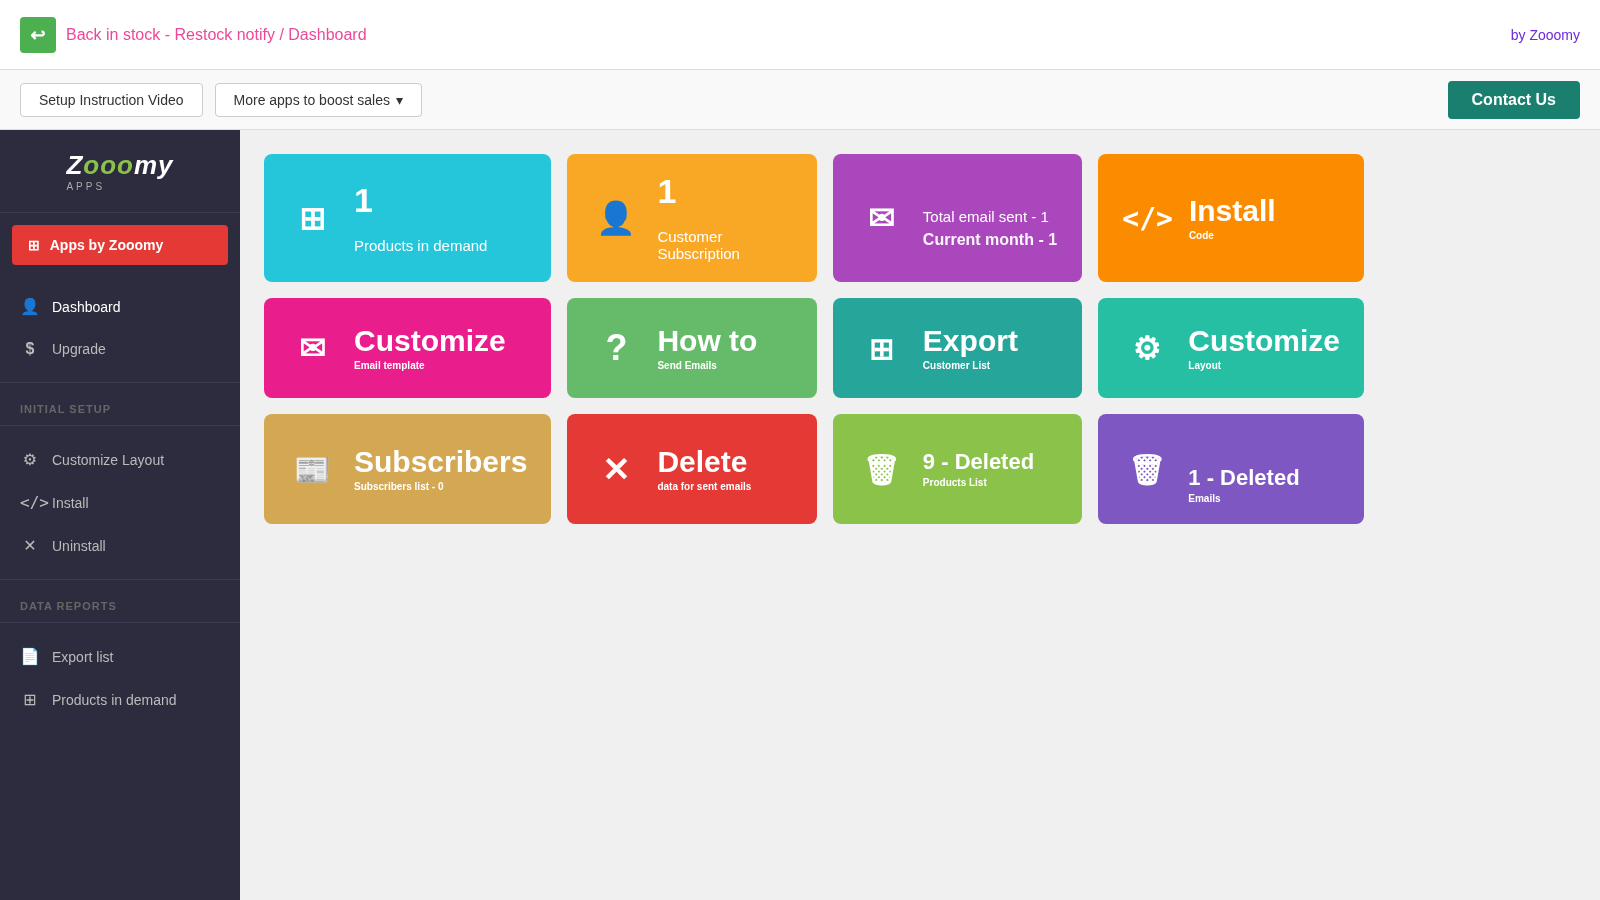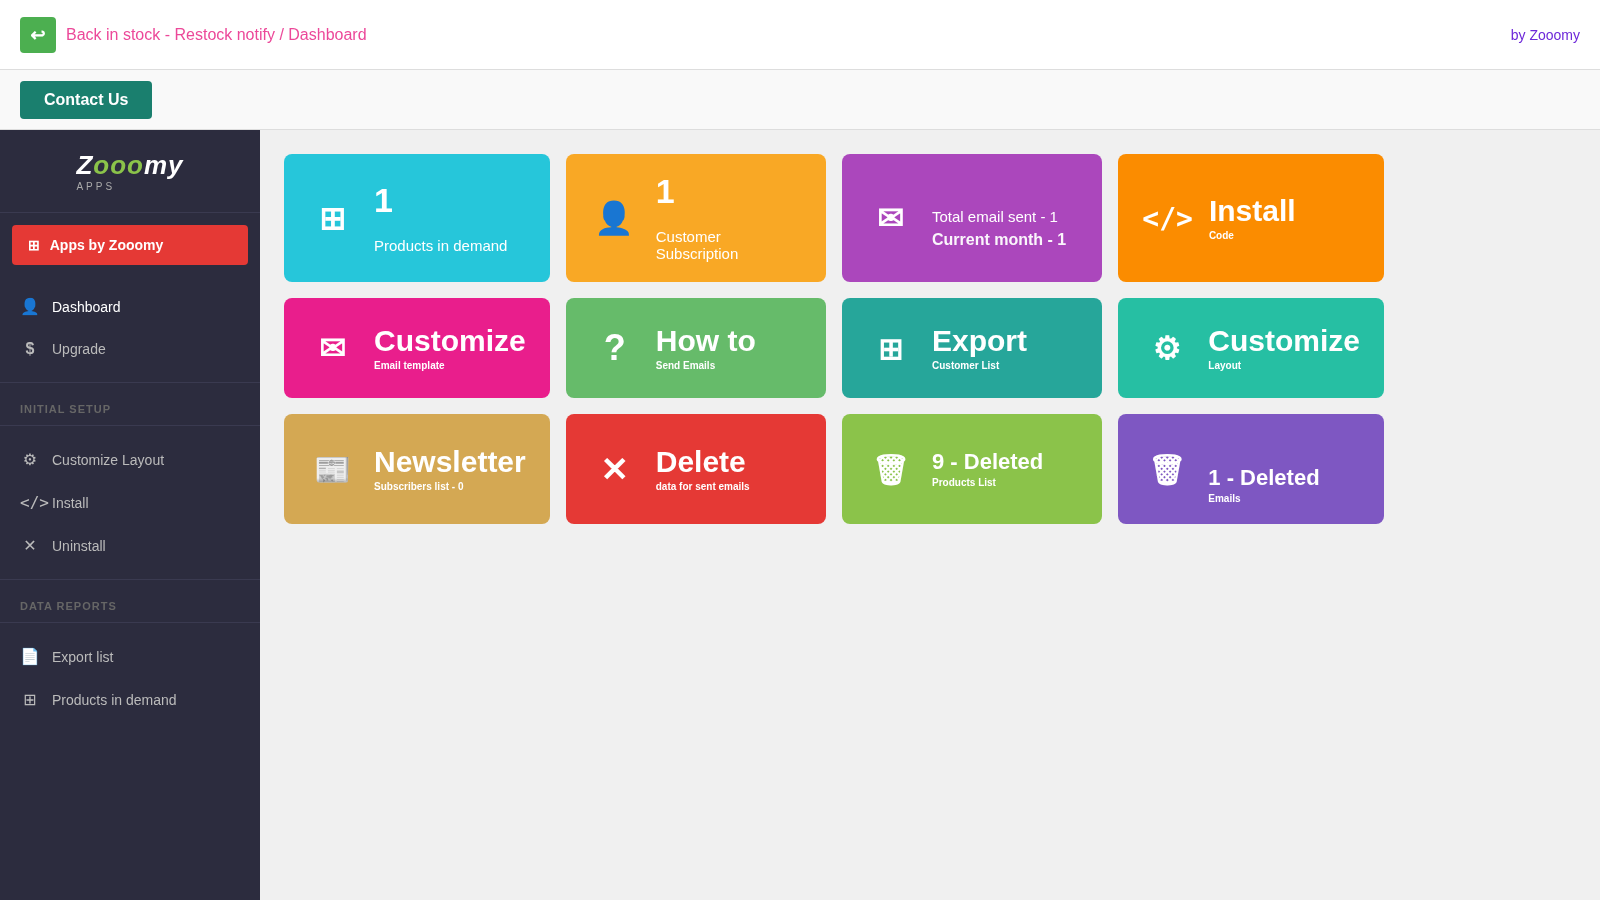"Setup Instruction Video" div.action-bar-left { html: none -> <div> <button>Setup Instruction Video</button> <button> <span>More apps to boost sales</span> <span>▾</span> </button> </div> }
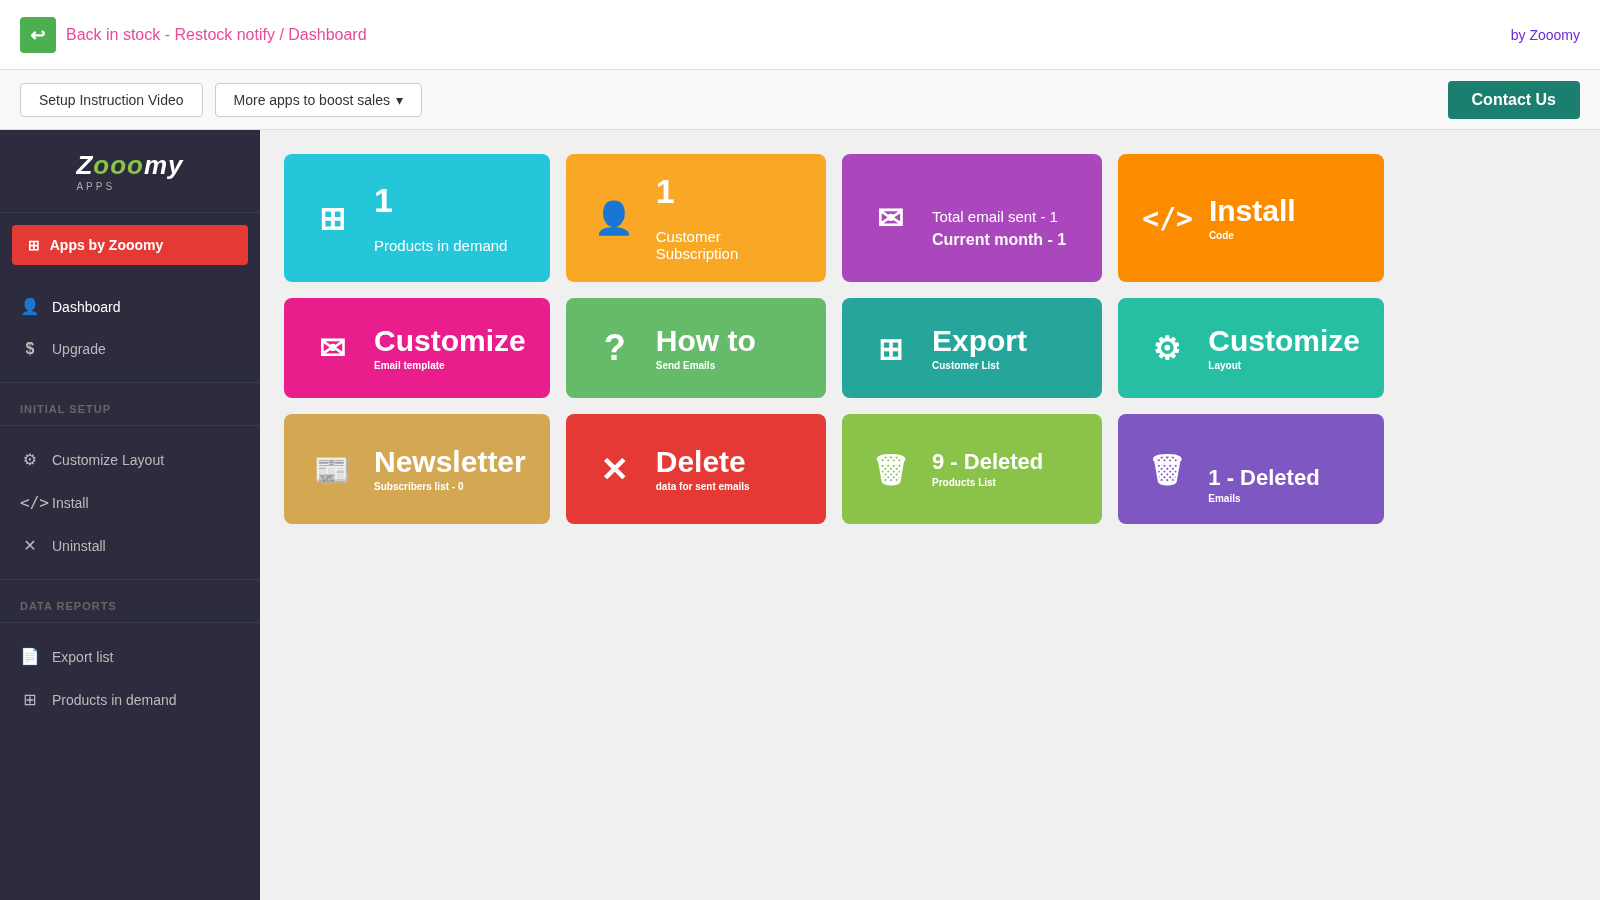"Zooomy" .sidebar { width: 260px -> 240px }
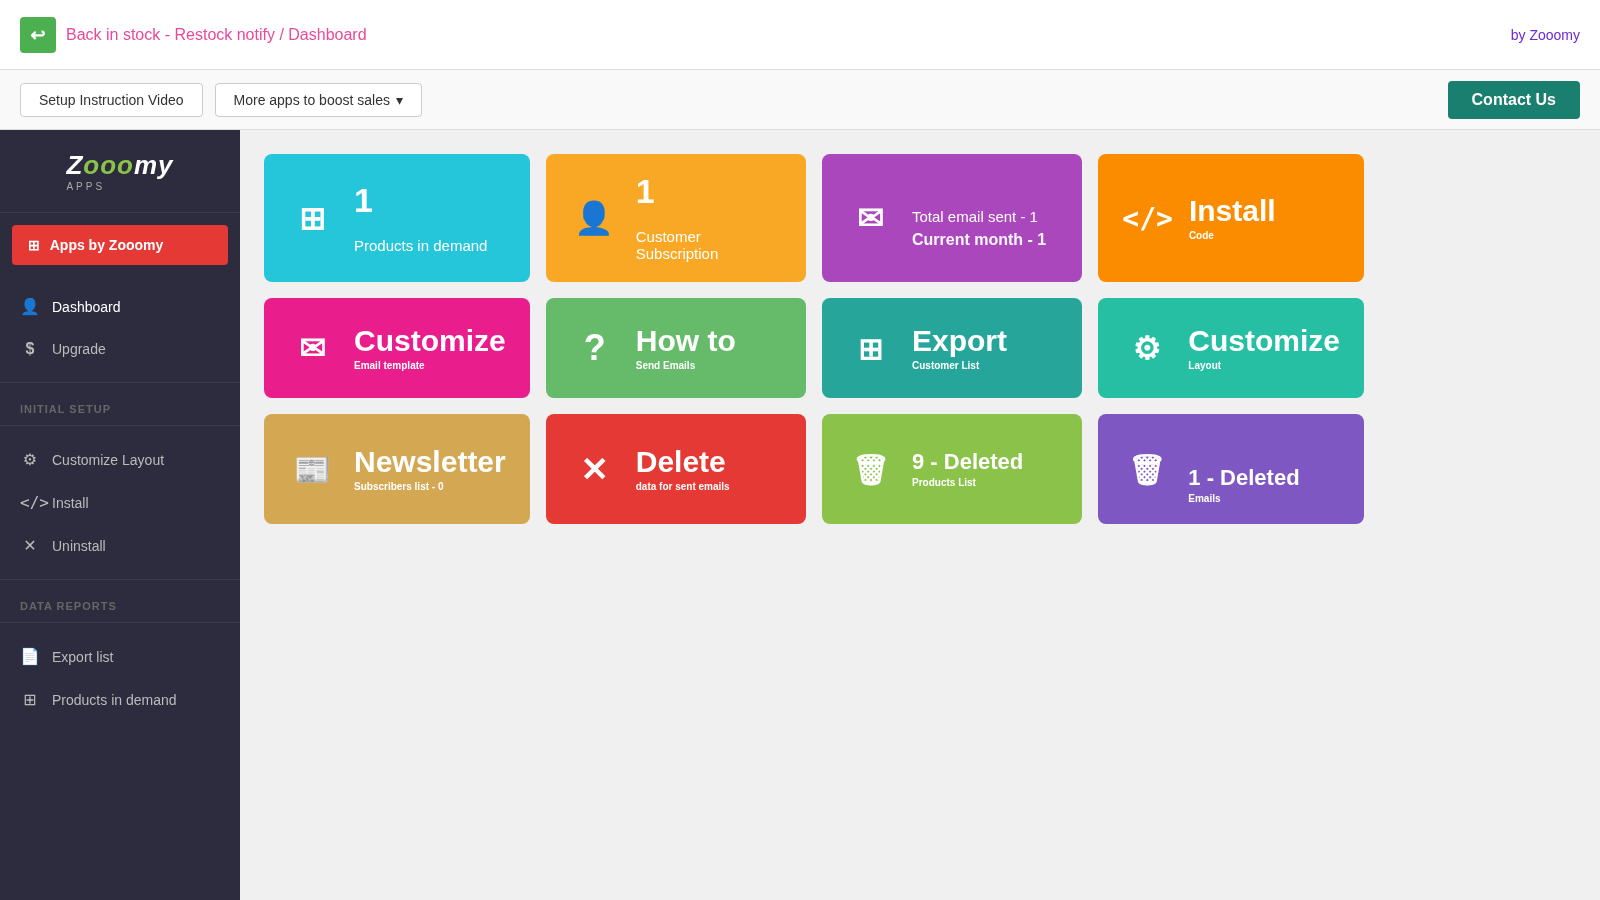"Newsletter" div.card-big-label { text: Newsletter -> Subscribers }
